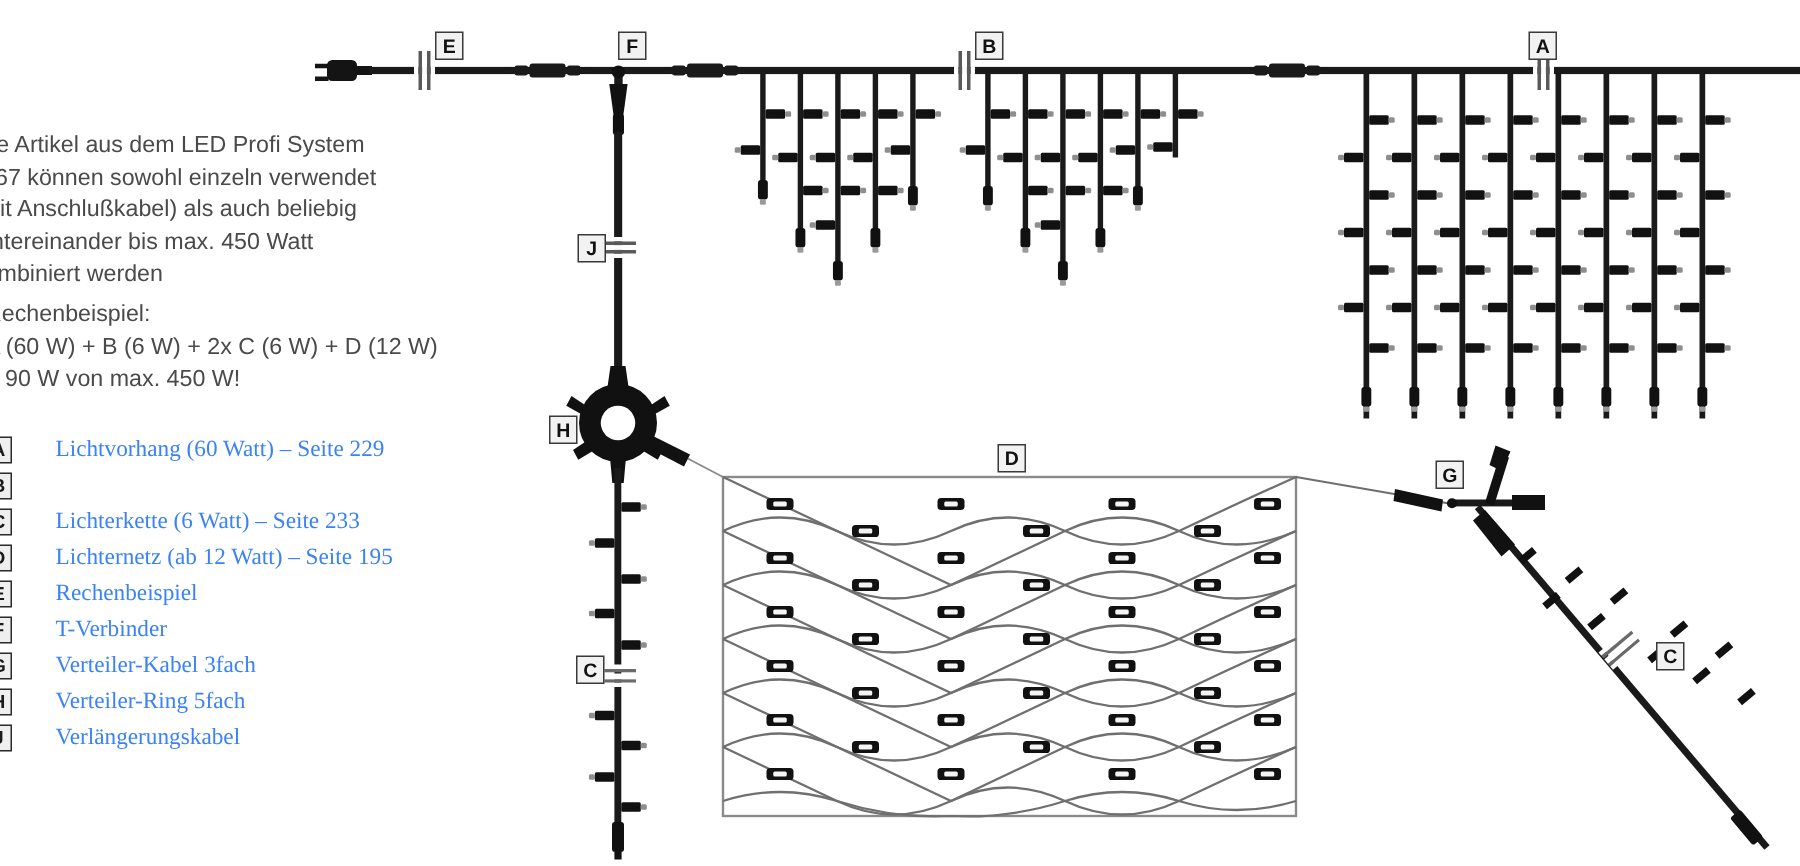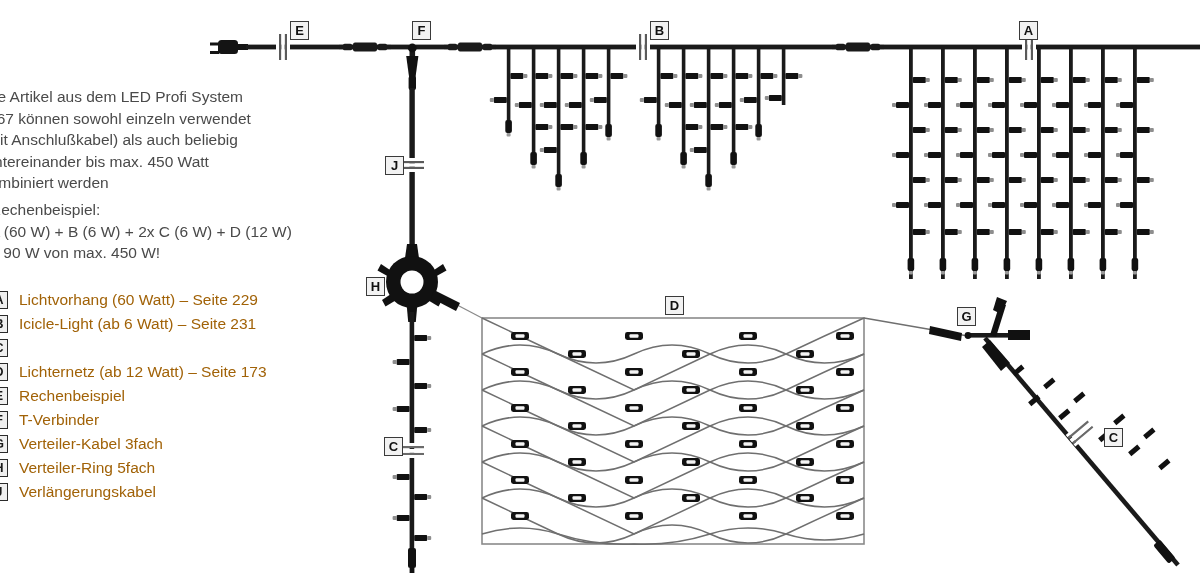"Lichtvorhang (60 Watt) – Seite" .legtxt { color: #a16207 -> #3b82f6; font-family: none -> Liberation Serif, serif; margin-left: 11px -> 29px }
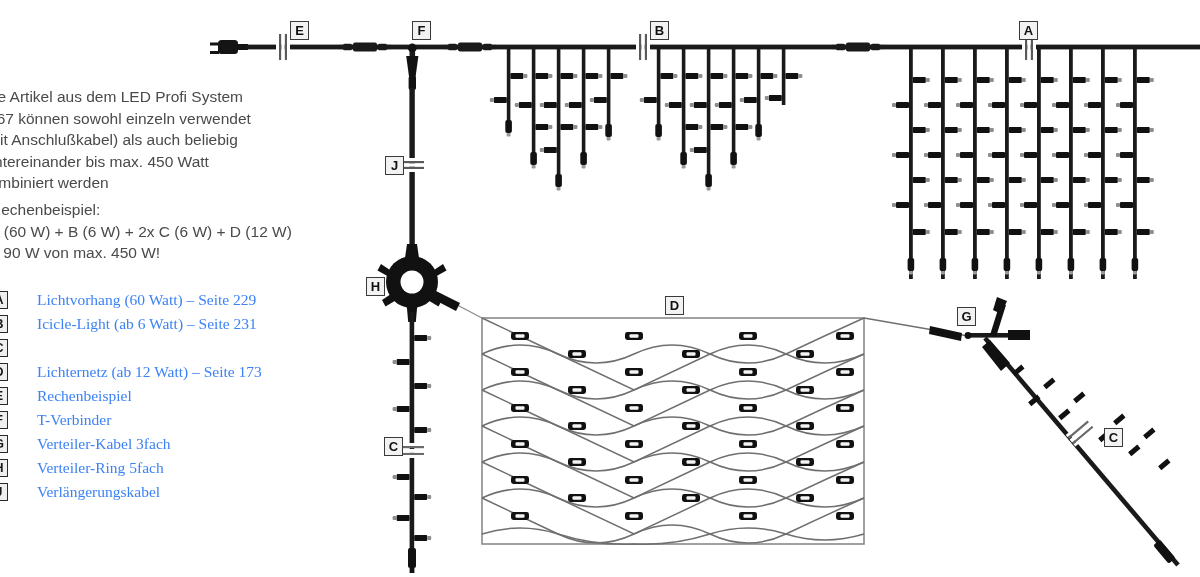"Icicle-Light (ab 6 Watt) –" div.legtxt { html: <div>Icicle-Light (ab 6 Watt) – Seite 231</div> -> none }
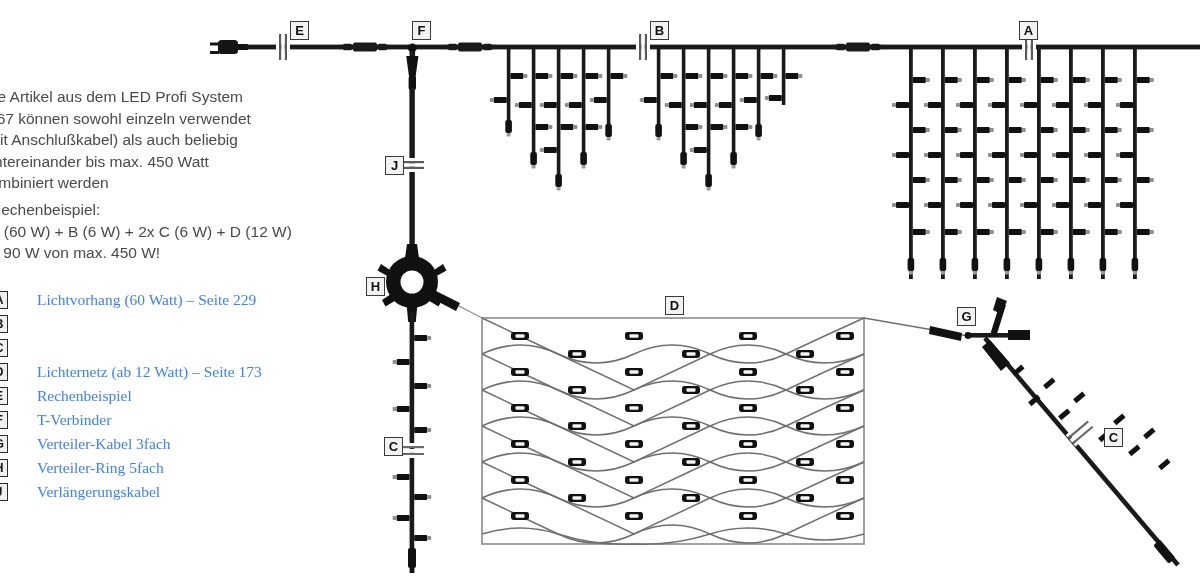"Lichterkette (6 Watt) – Seite" div.legtxt { html: none -> <div>Lichterkette (6 Watt) – Seite 233</div> }
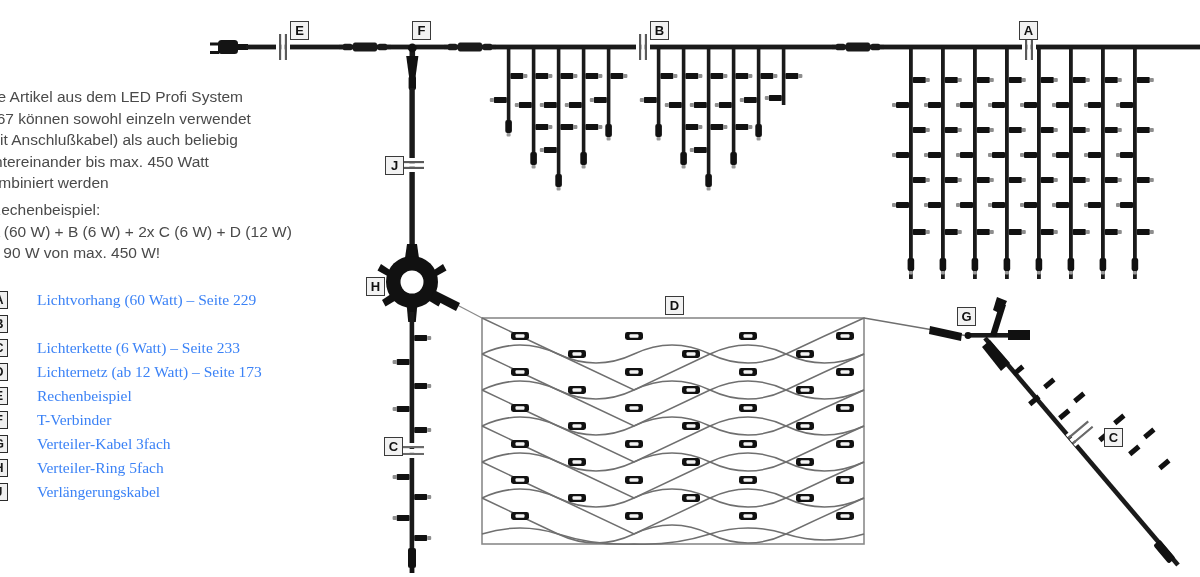"Lichternetz (ab 12 Watt) –" div.legtxt { text: 173 -> 195 }
